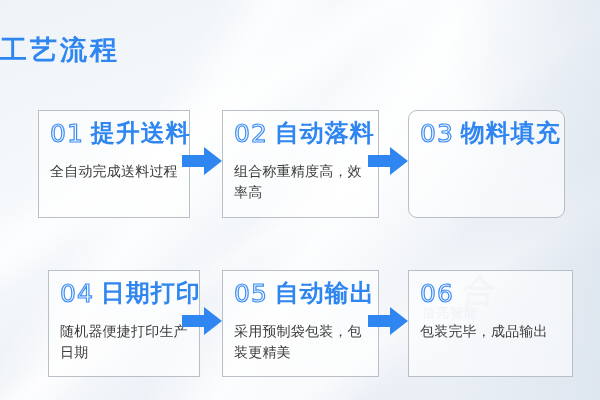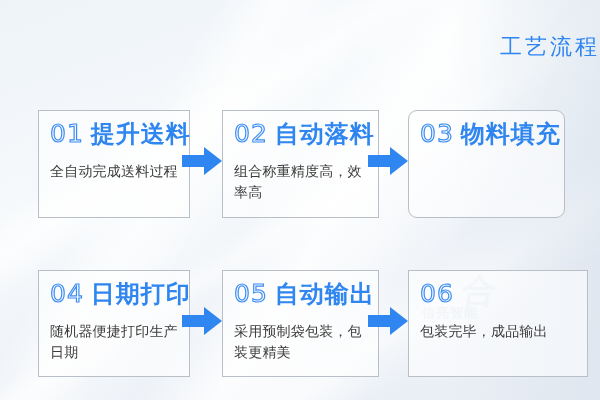"工艺流程" #title { font-size: 22px -> 27px; font-weight: 400 -> 700; text-align: right -> left }
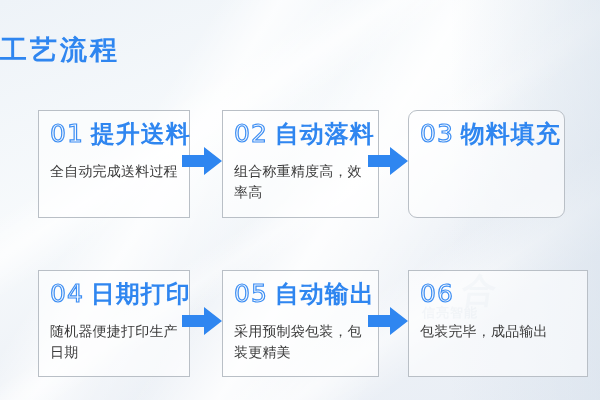"01" .card-head { align-items: center -> flex-start }
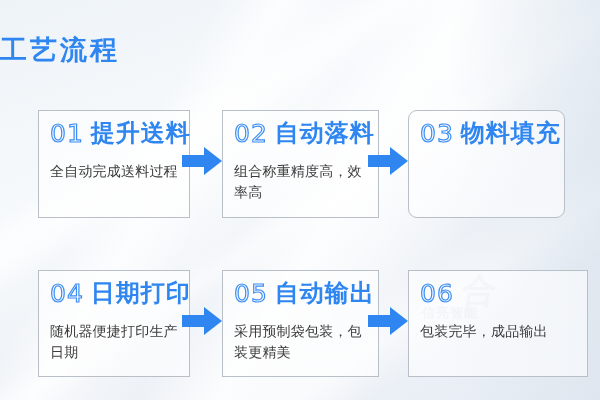"04" div.card { left: 38px -> 48px }
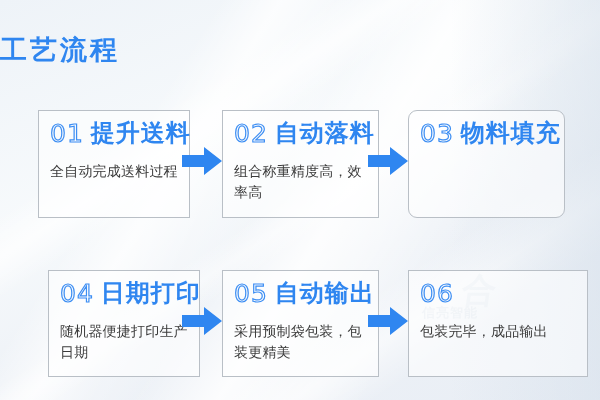"06" div.card { width: 180px -> 165px }
